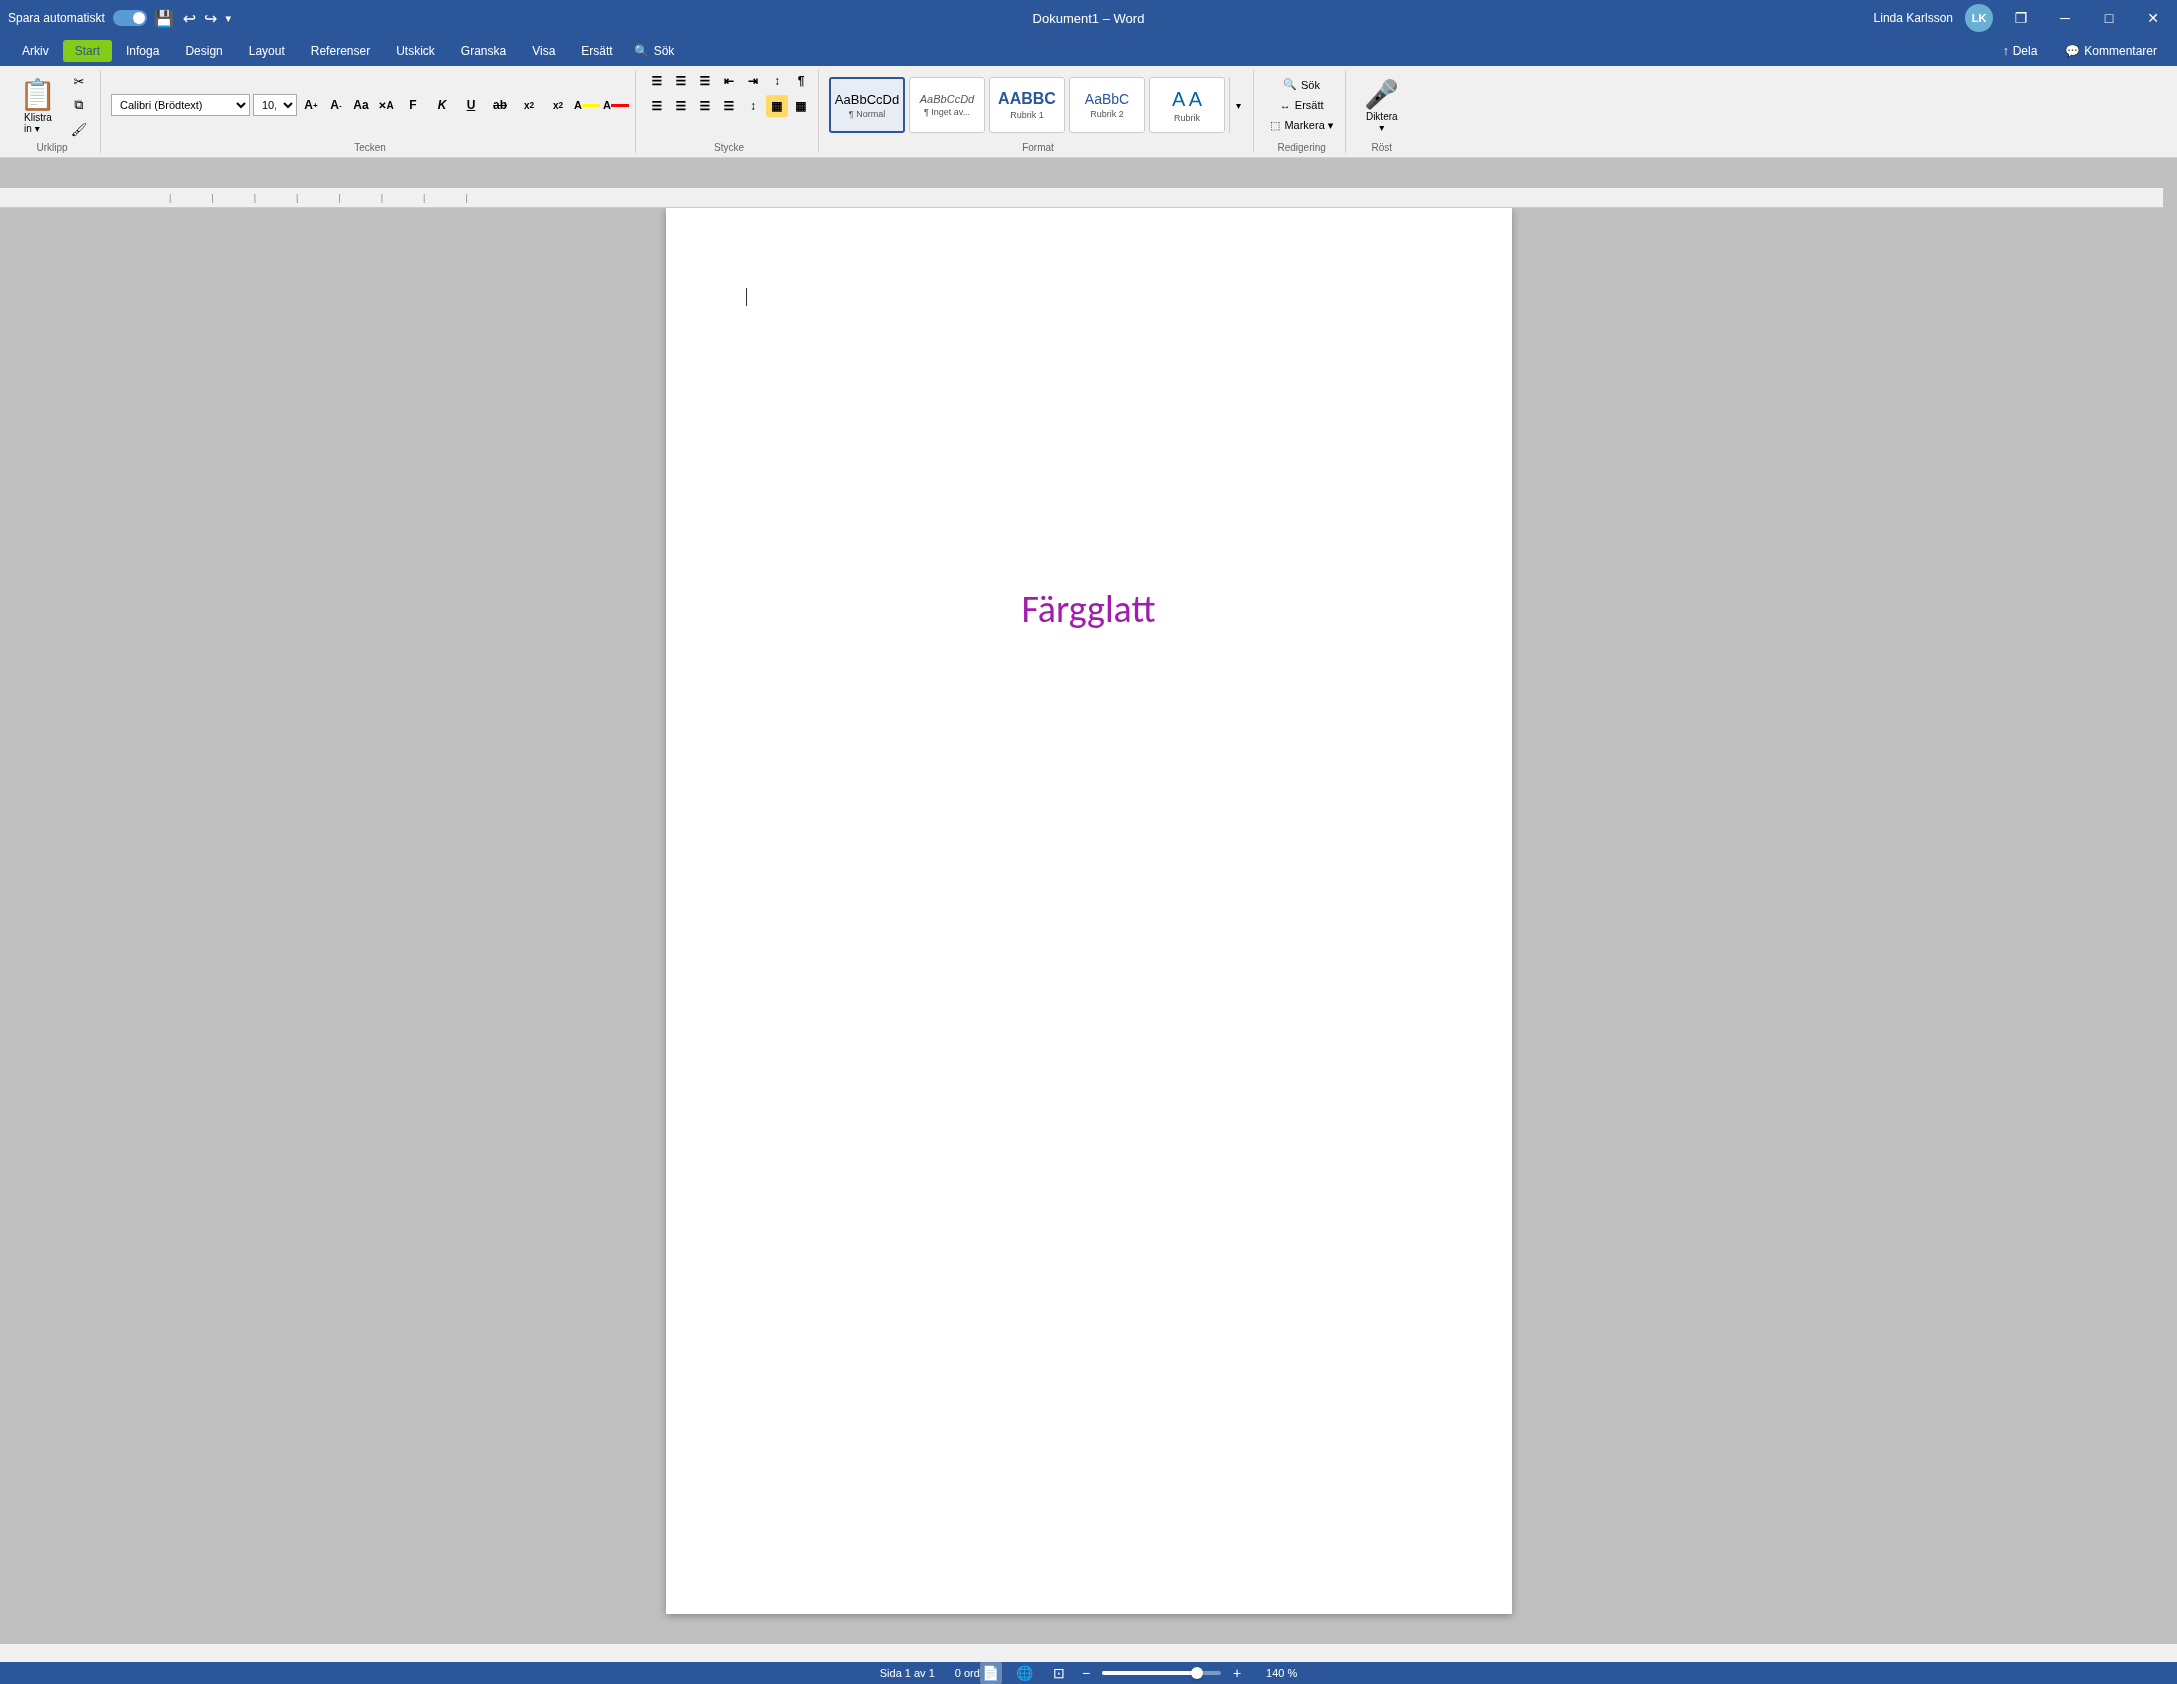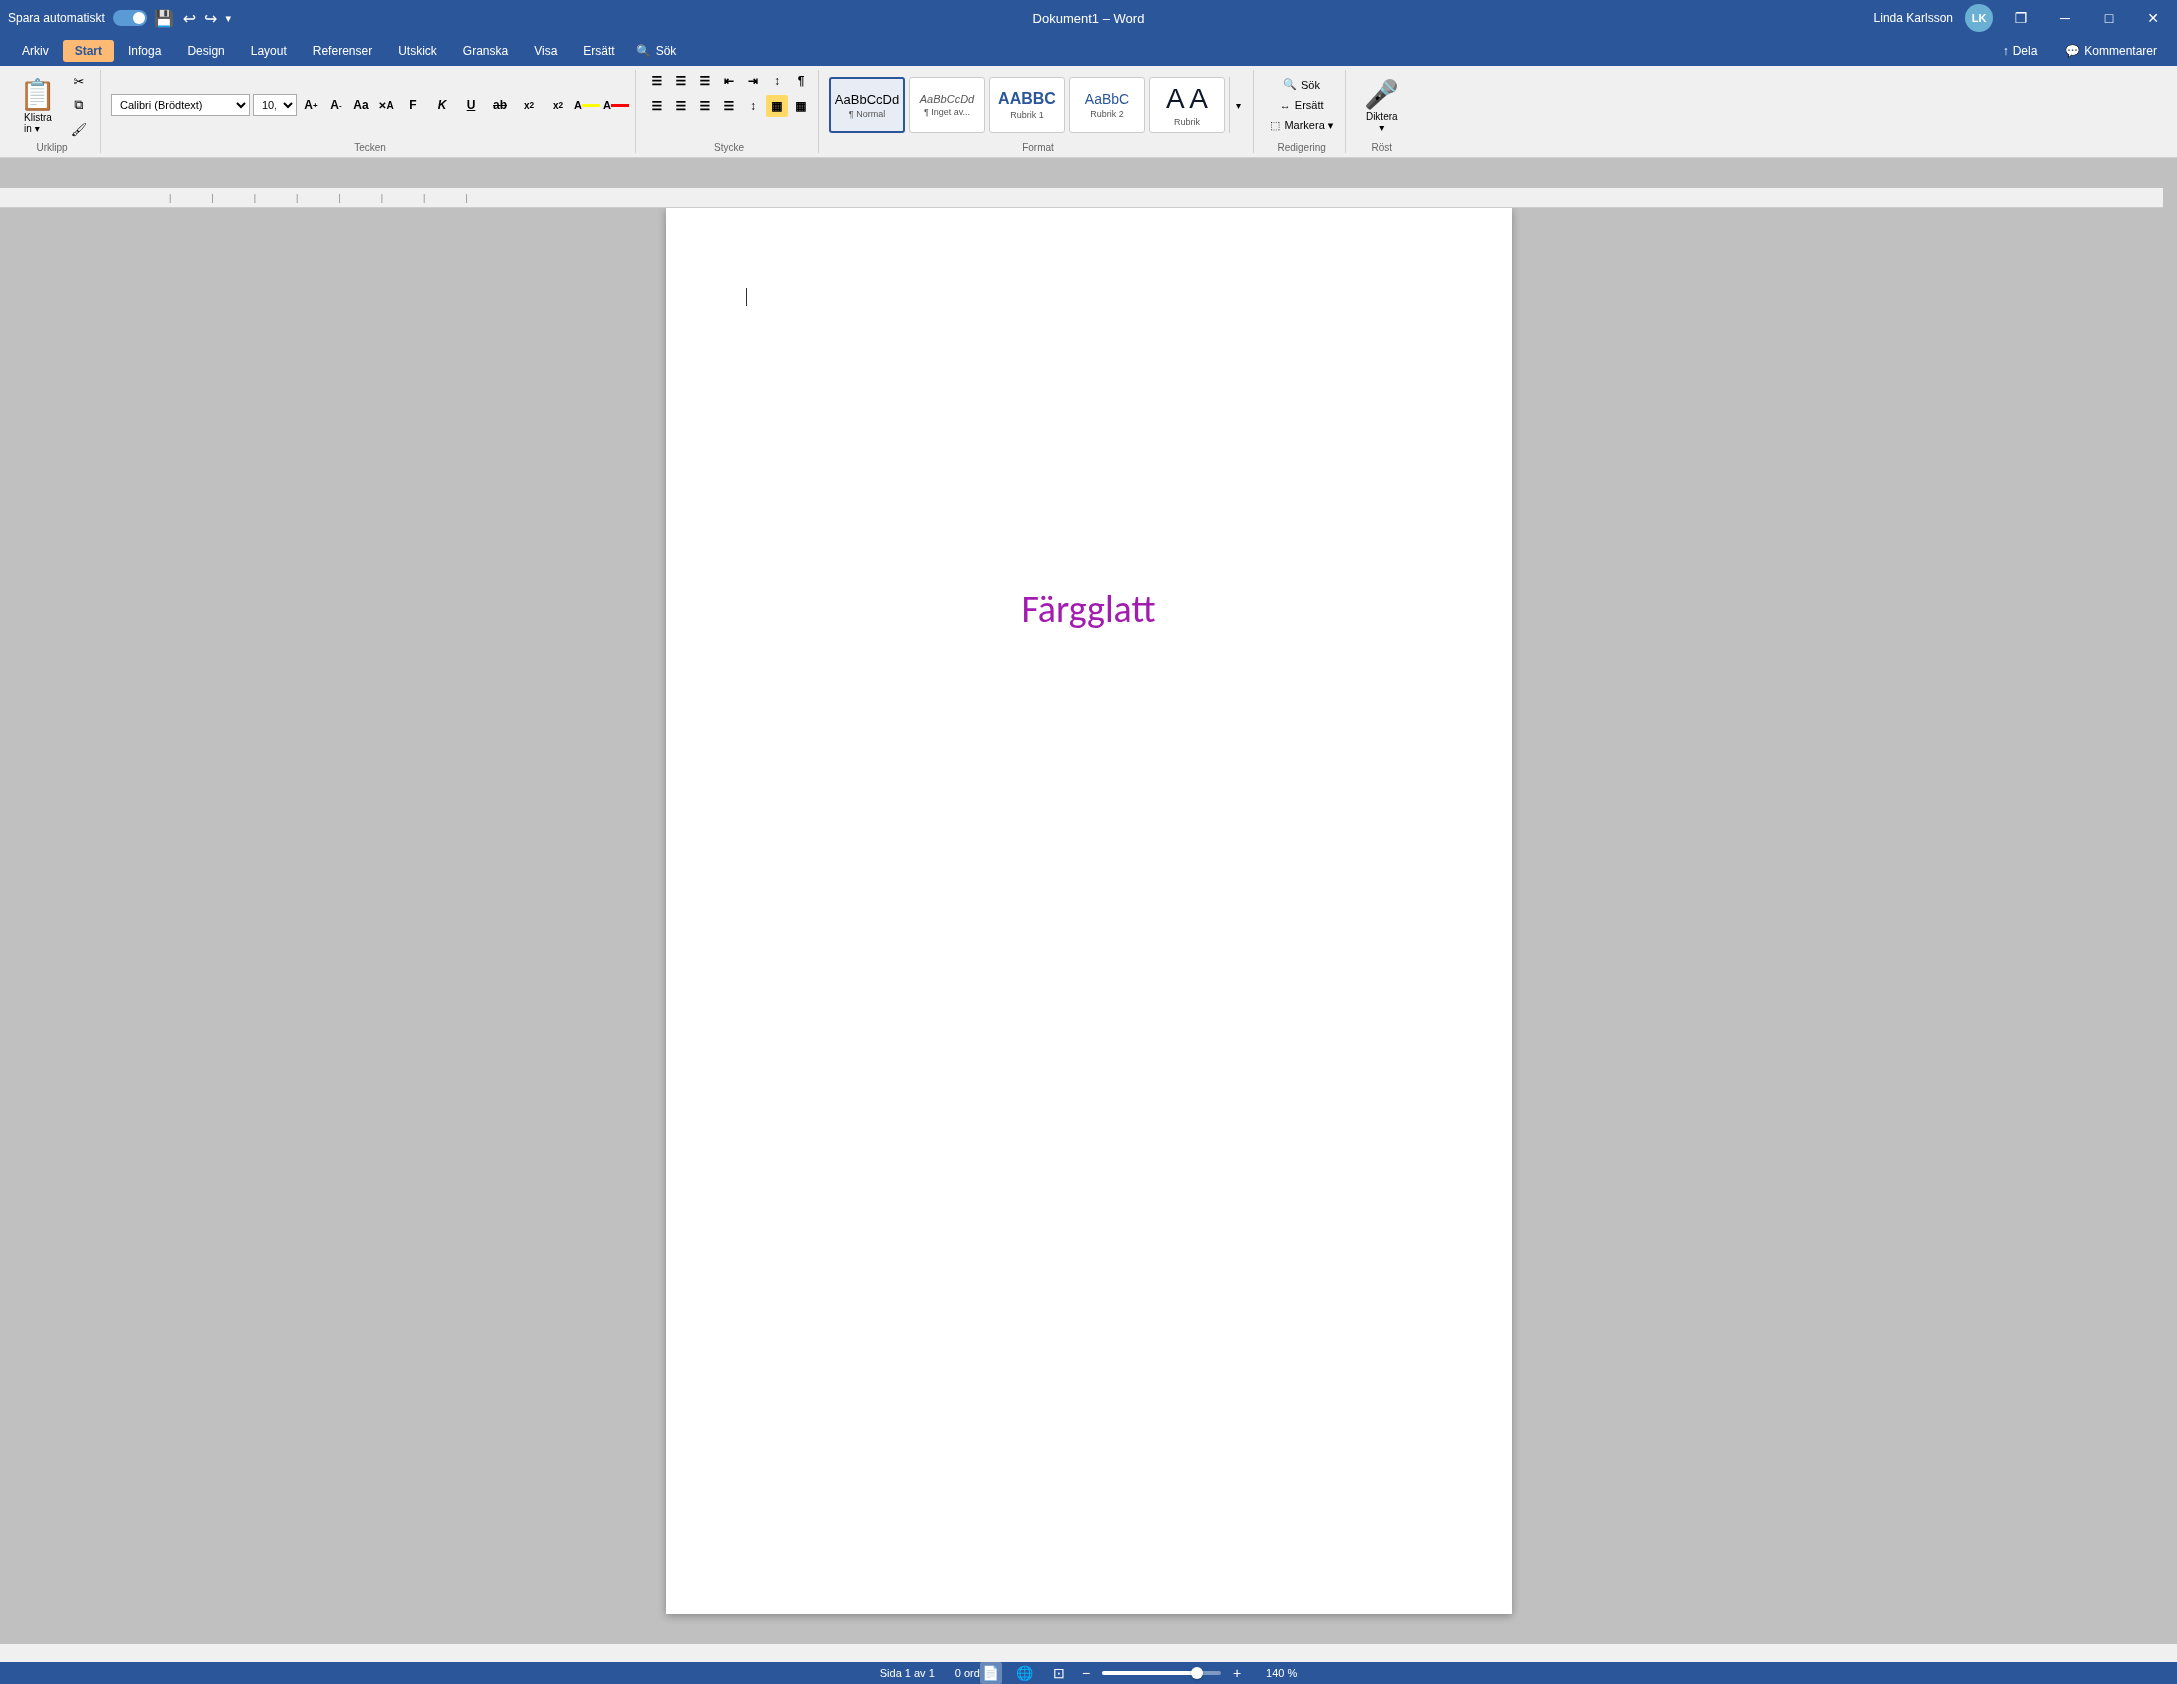"Start" .ribbon-tab.active { background: #fdba74 -> #84cc16; font-weight: 700 -> 400 }
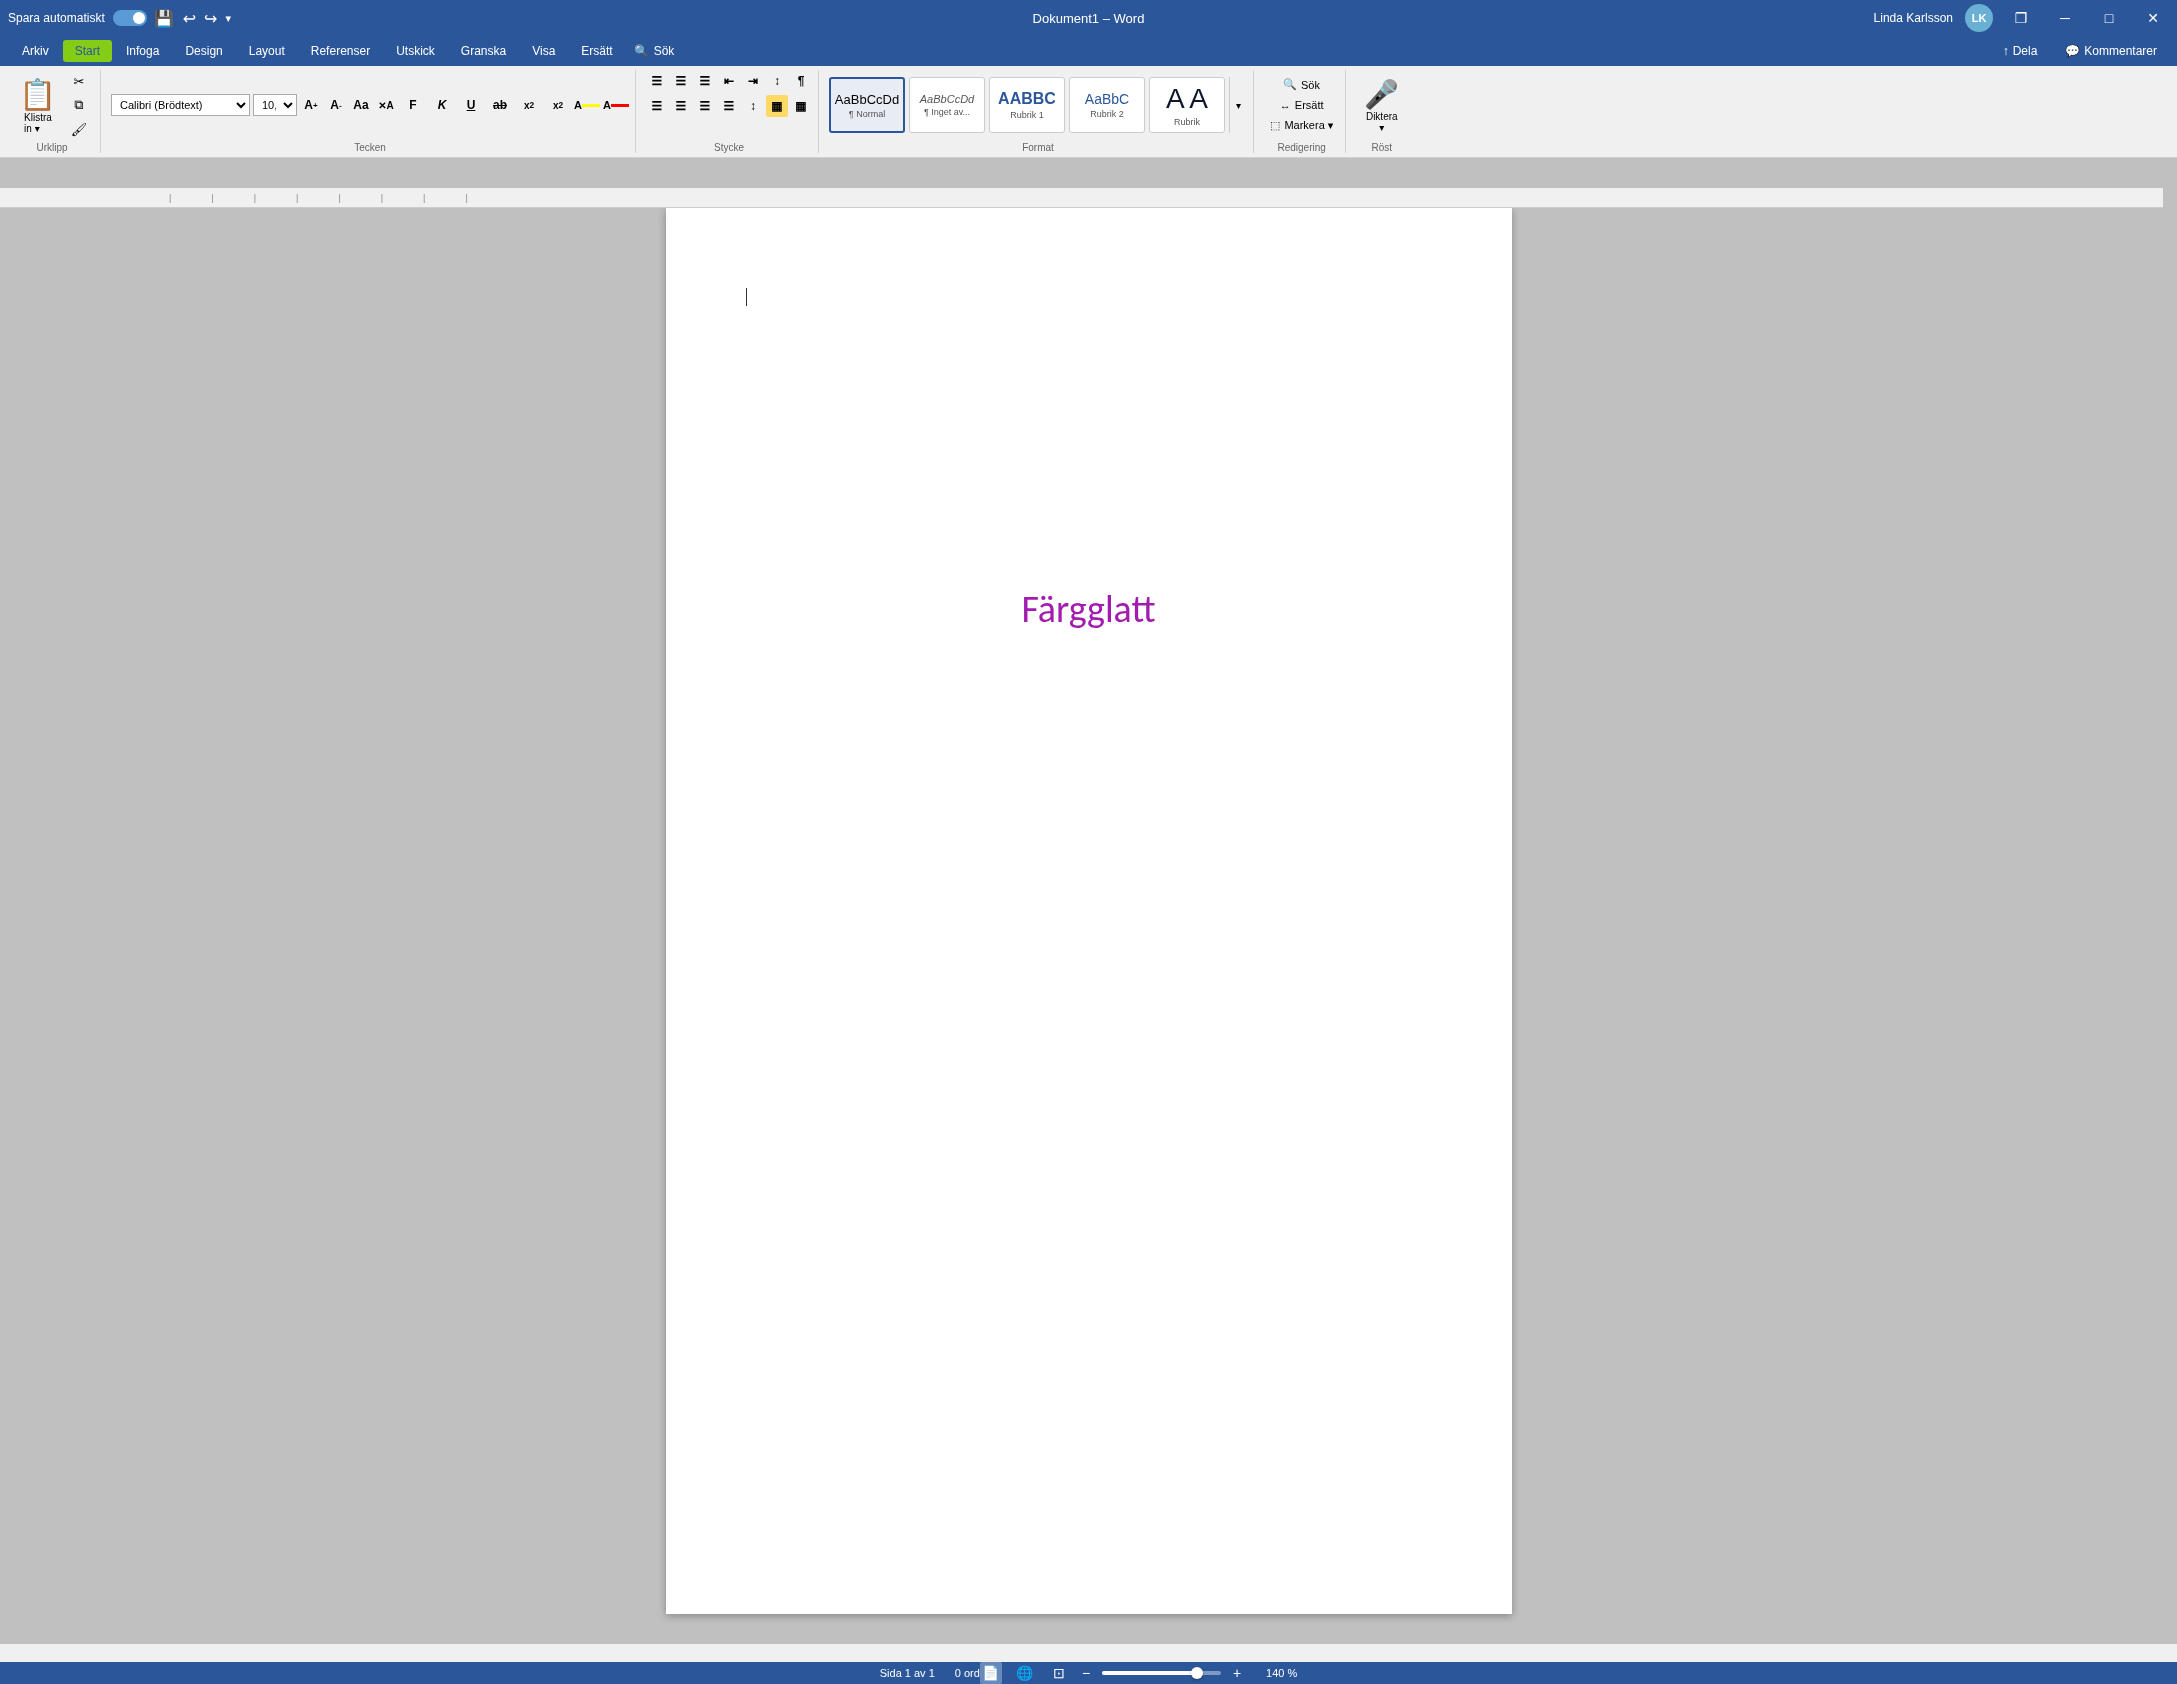"A A" .style-rubrik-big { color: #0f172a -> #0369a1; font-size: 28px -> 20px }
